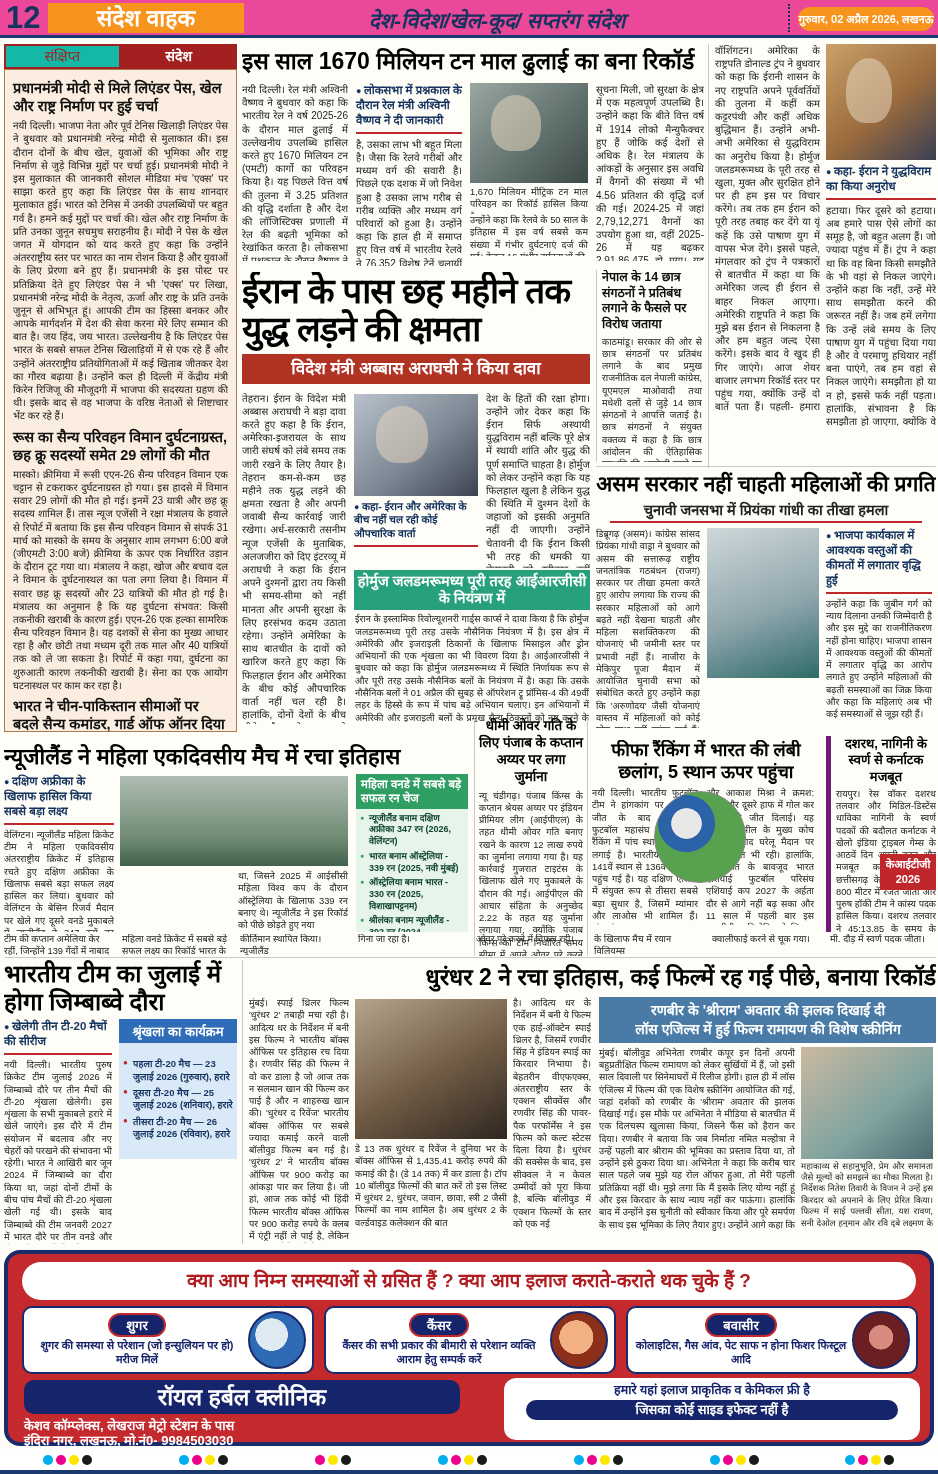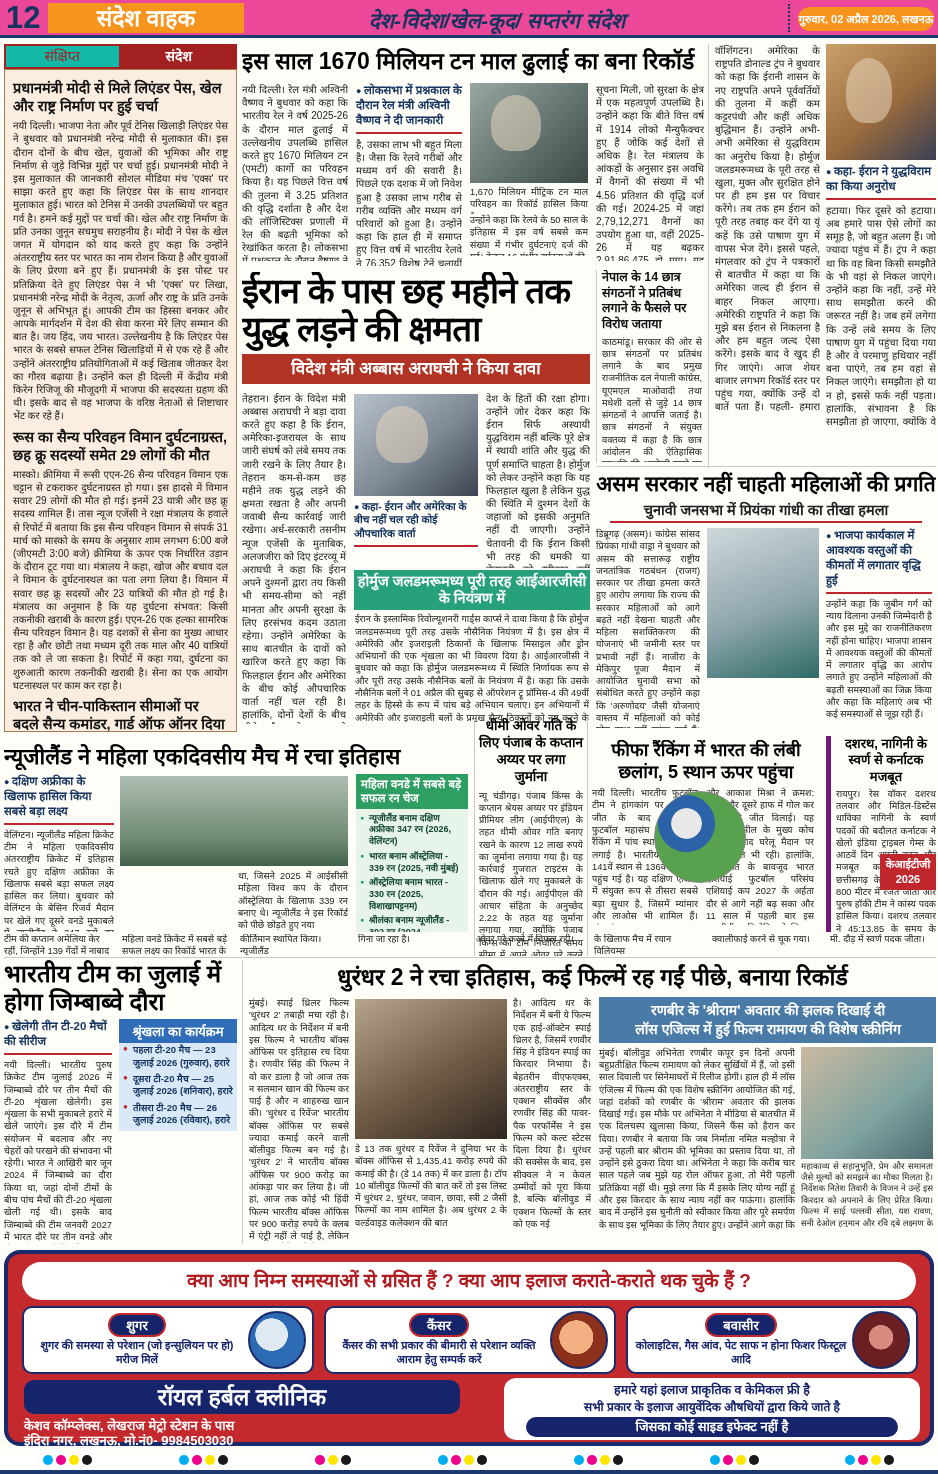"धुरंधर 2 ने रचा इतिहास," #movie h1 { text-align: center -> right }
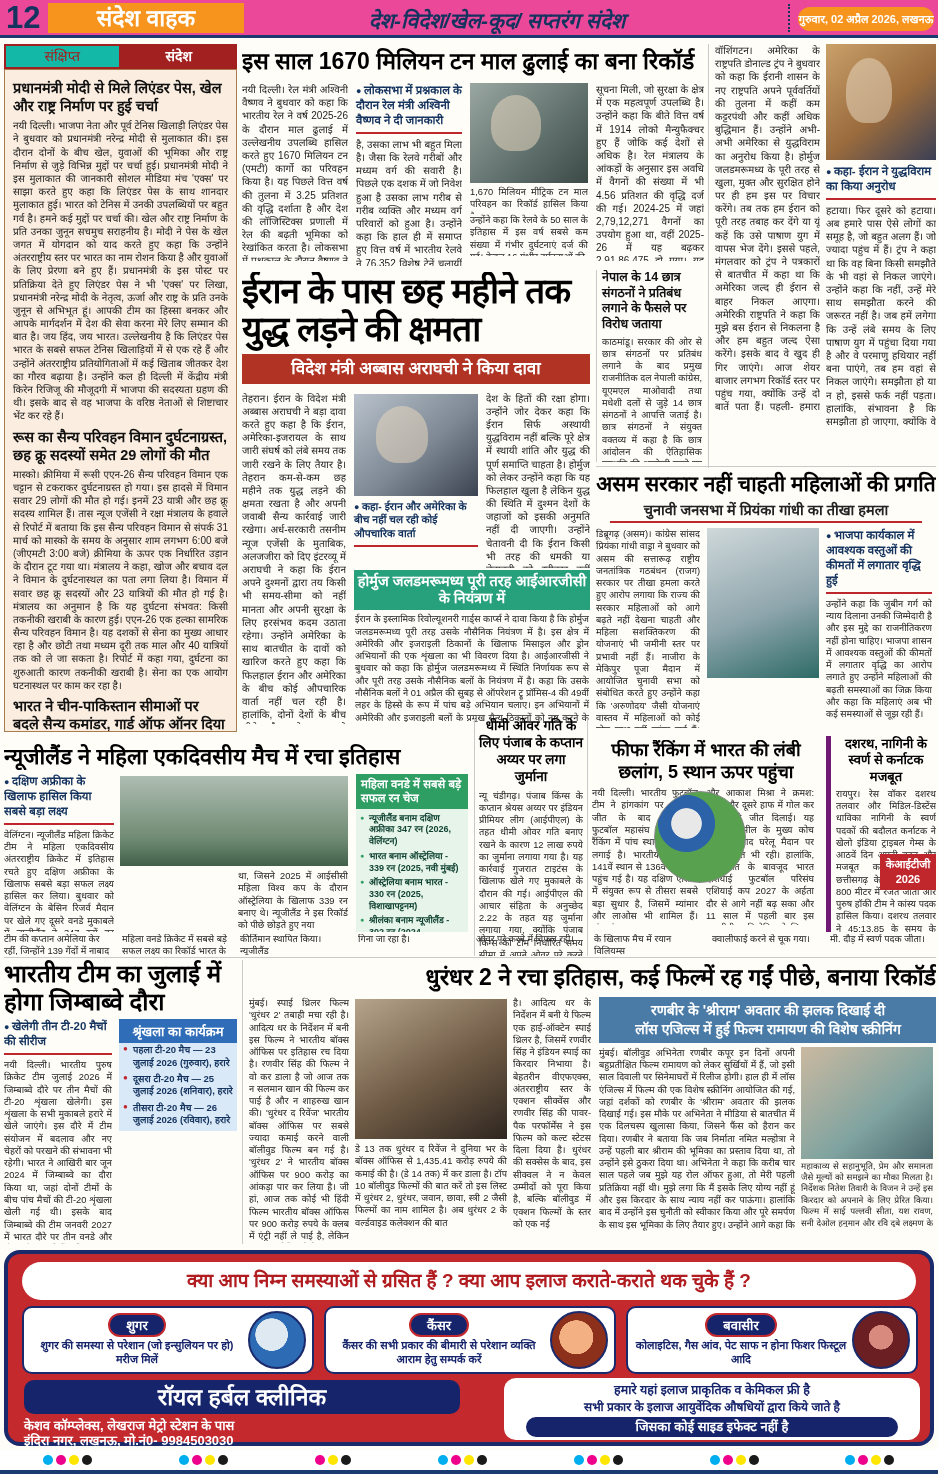"पहला टी-20 मैच — 23" #sched ul { padding: 1px 4px -> 15px 4px }
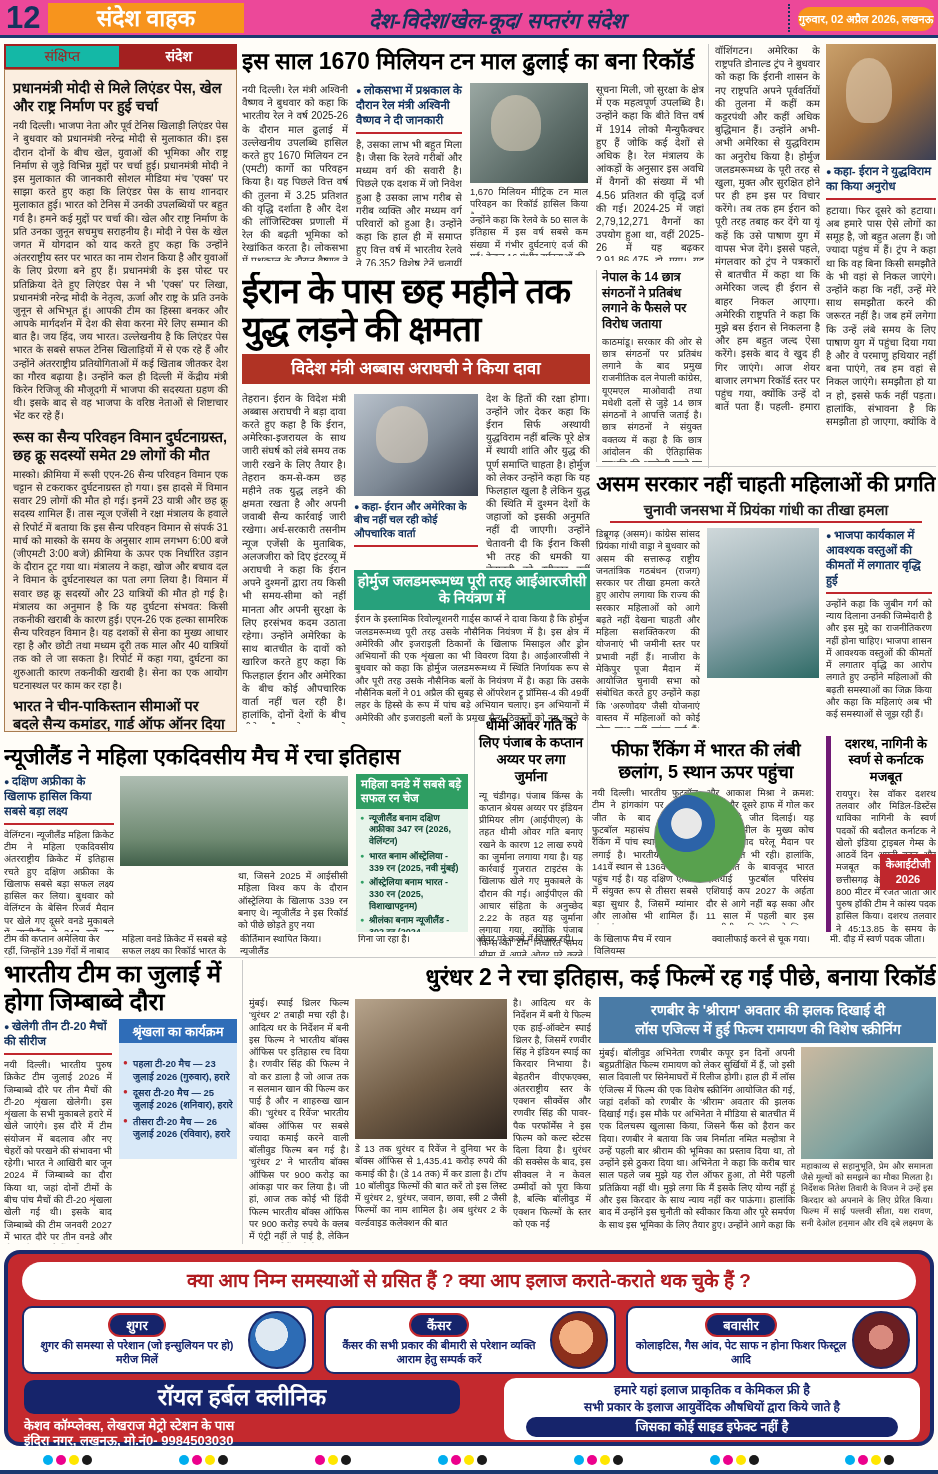"सभी प्रकार के इलाज आयुर्वेदिक" div.l2 { html: <div>सभी प्रकार के इलाज आयुर्वेदिक औषधियों द्वारा किये जाते है</div> -> none }
